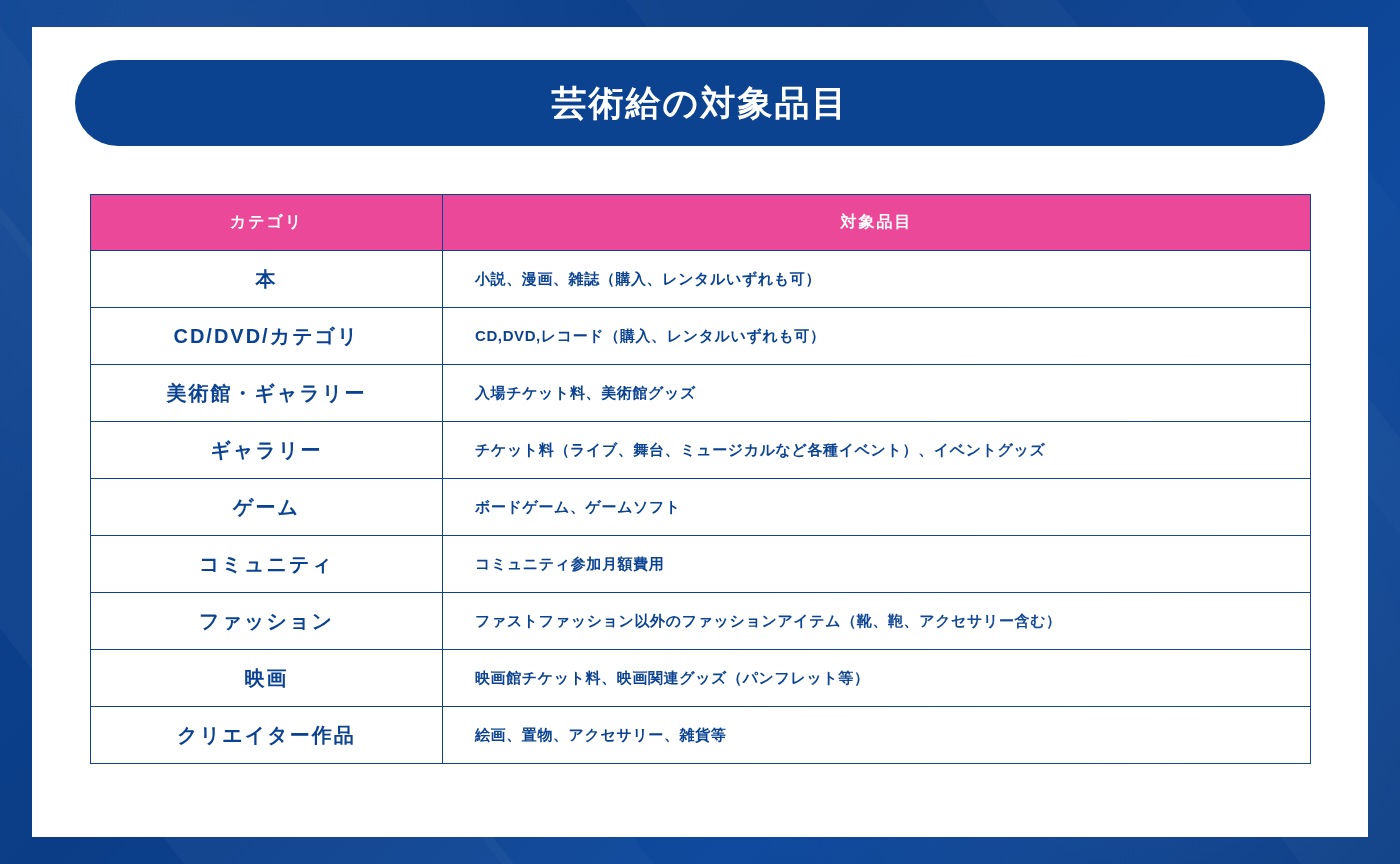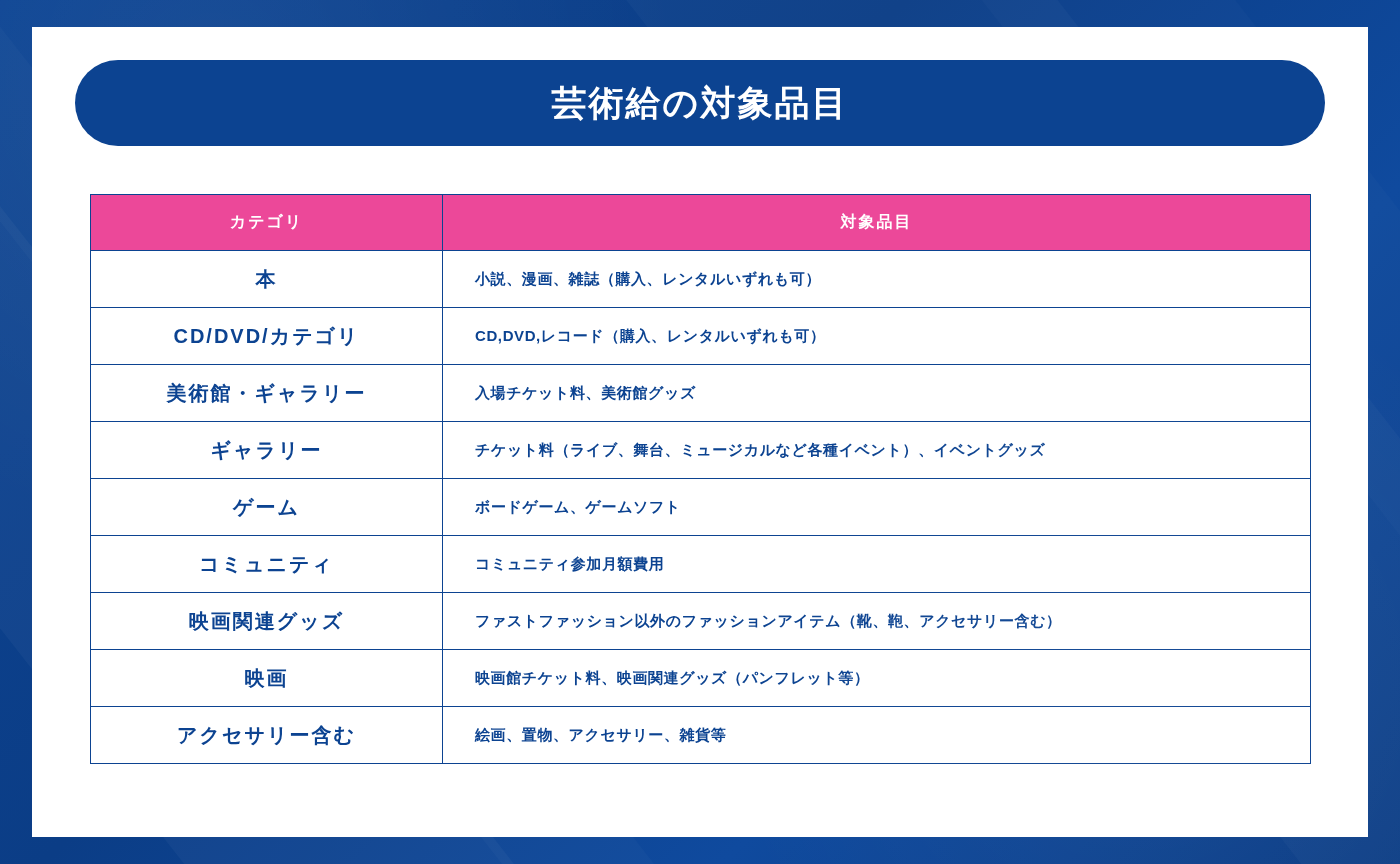"映画関連グッズ" td.cell-cat { text: 映画関連グッズ -> ファッション }
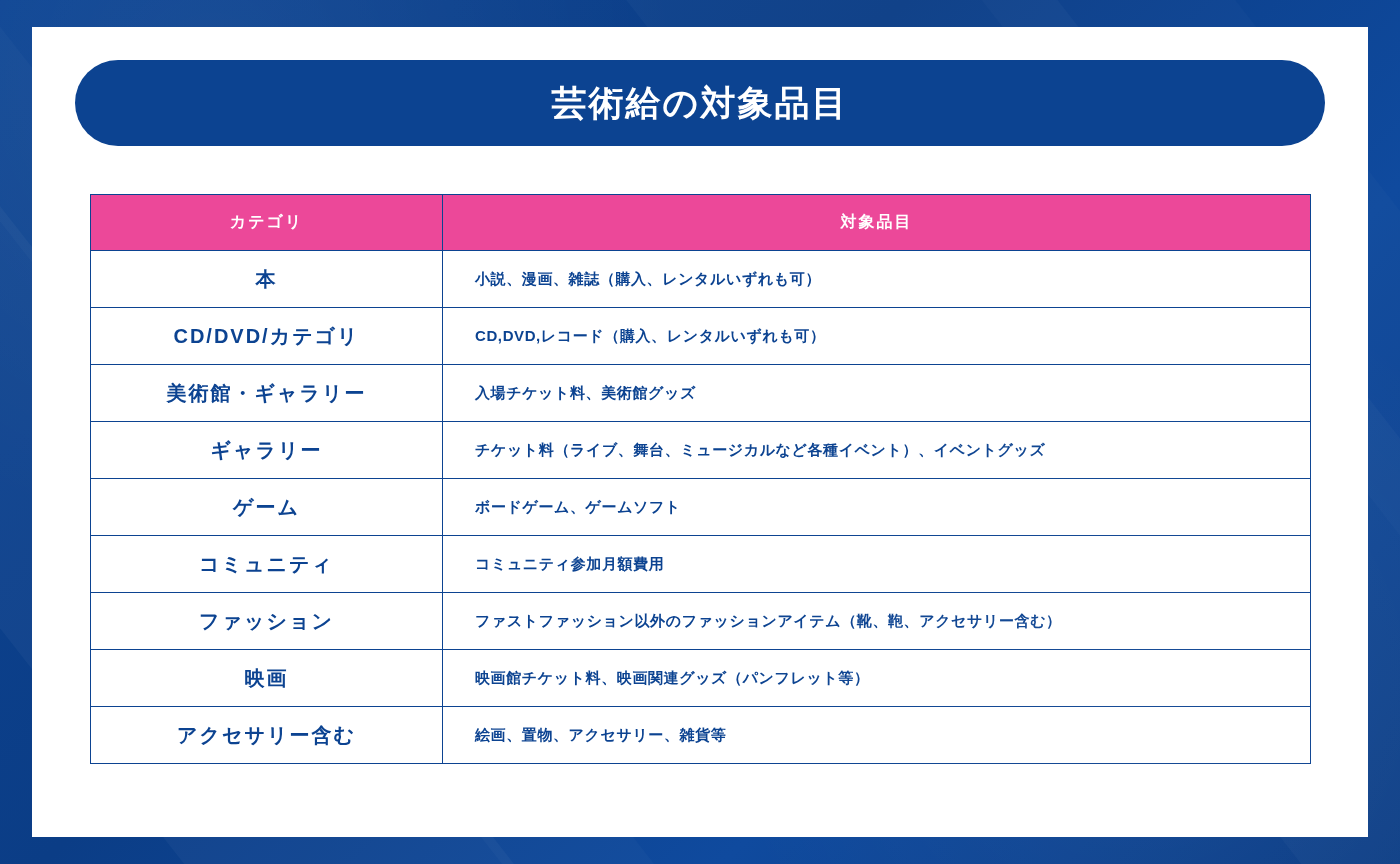"アクセサリー含む" td.cell-cat { text: アクセサリー含む -> クリエイター作品 }
